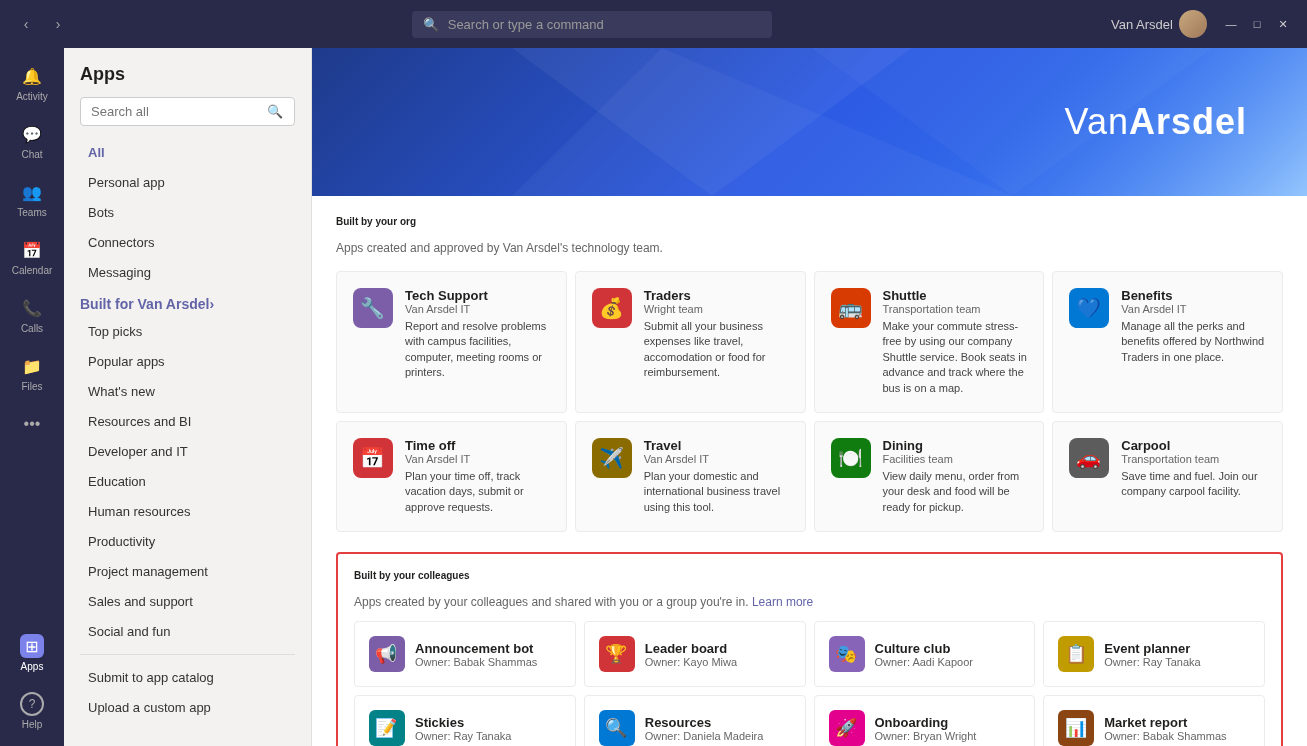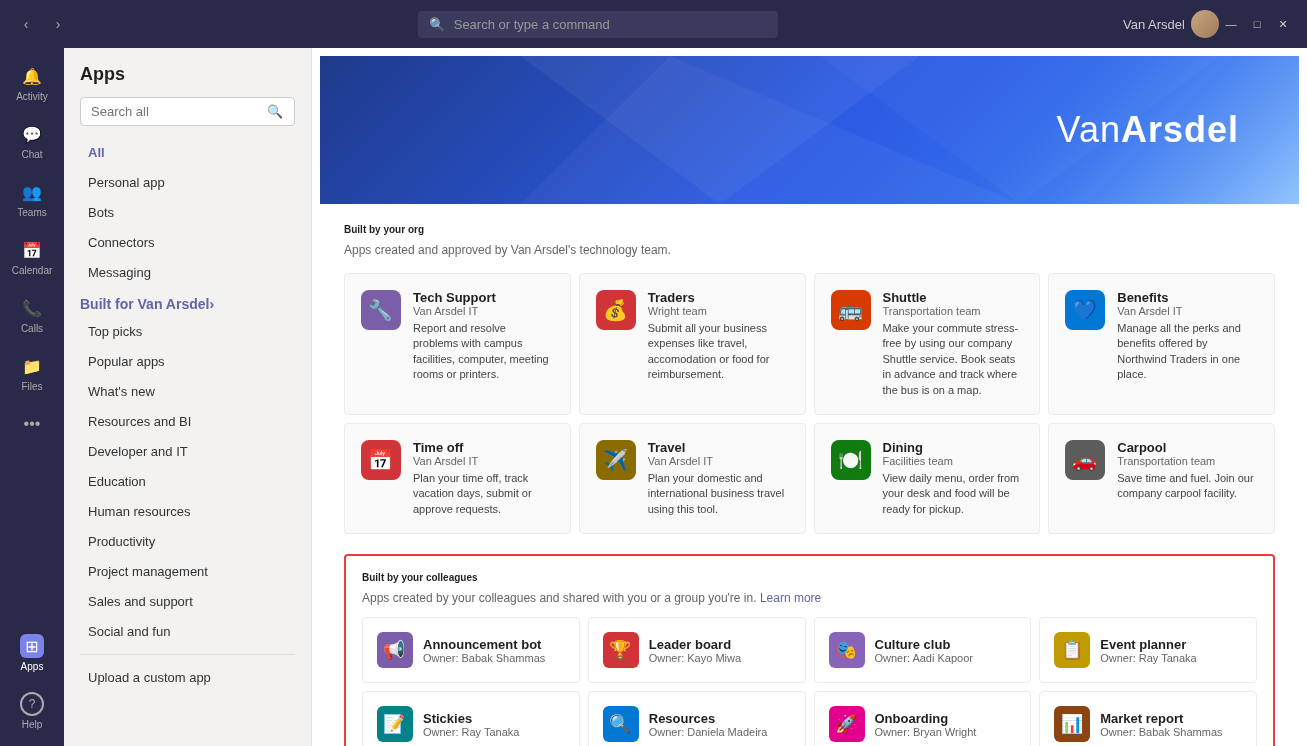"Van Arsdel" .title-bar-right { gap: none -> 12px }
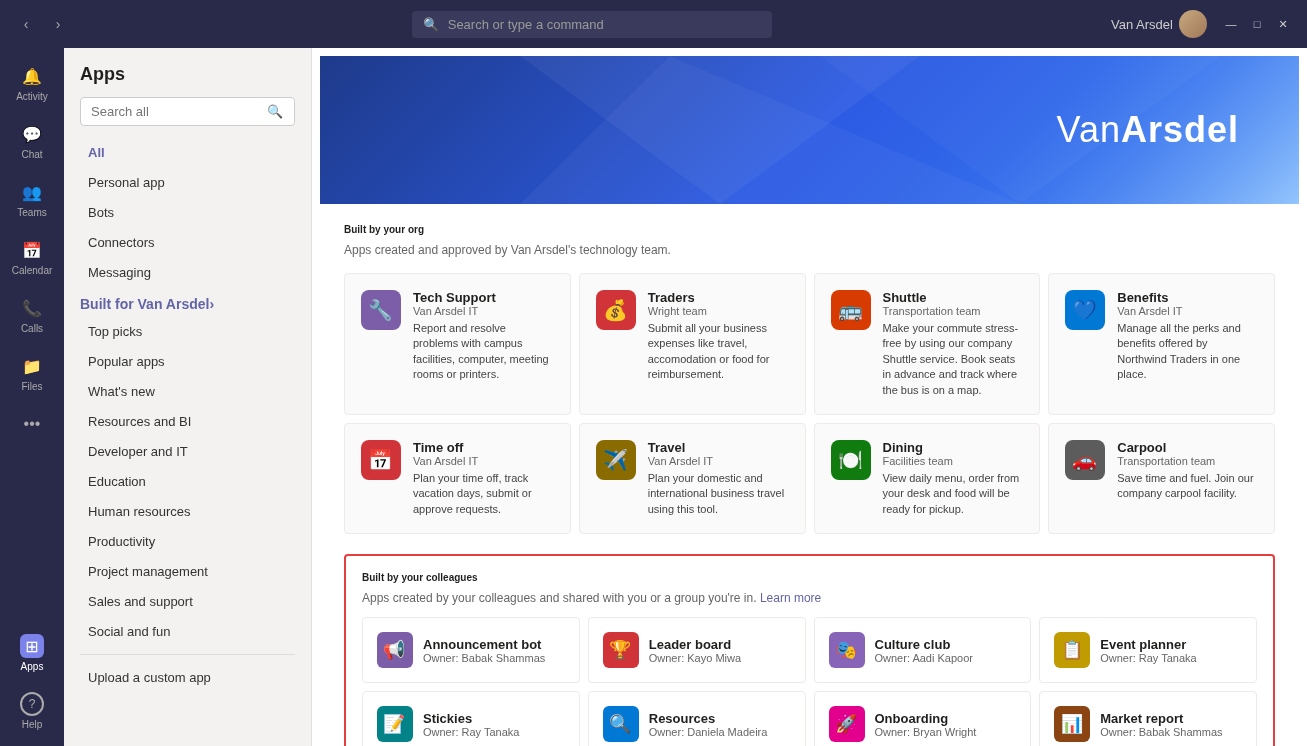"VanArsdel" .main-content { padding: 8px -> 0 }
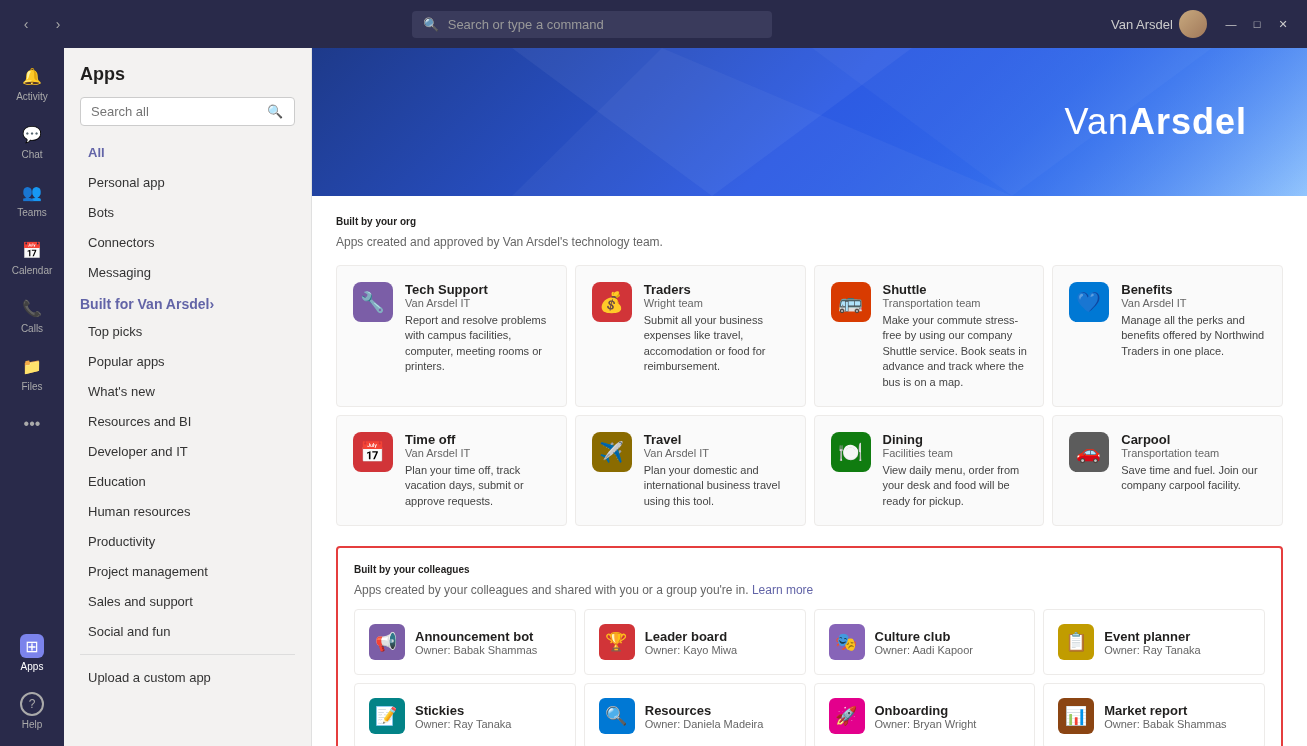"Apps created and approved by" .section-subtitle { margin-top: 8px -> 14px }
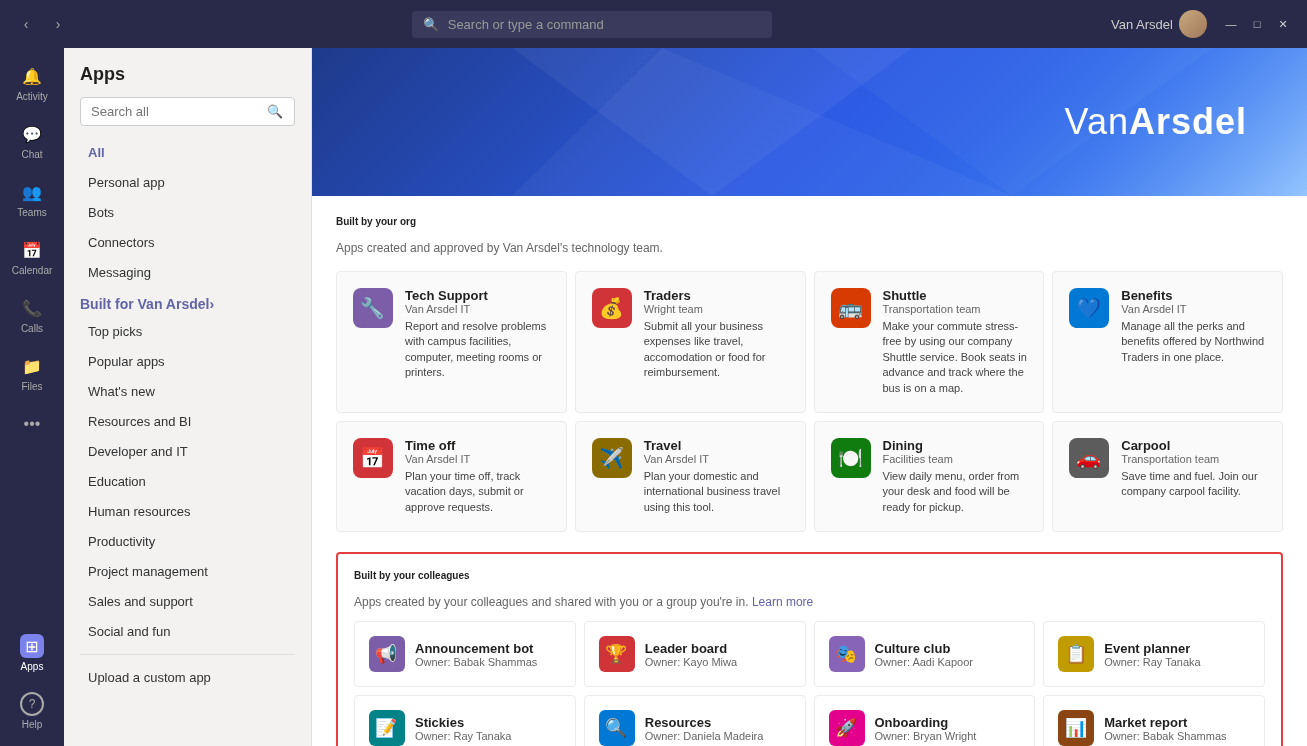"Submit to app catalog" div.nav-item { html: none -> <div>Submit to app catalog</div> }
